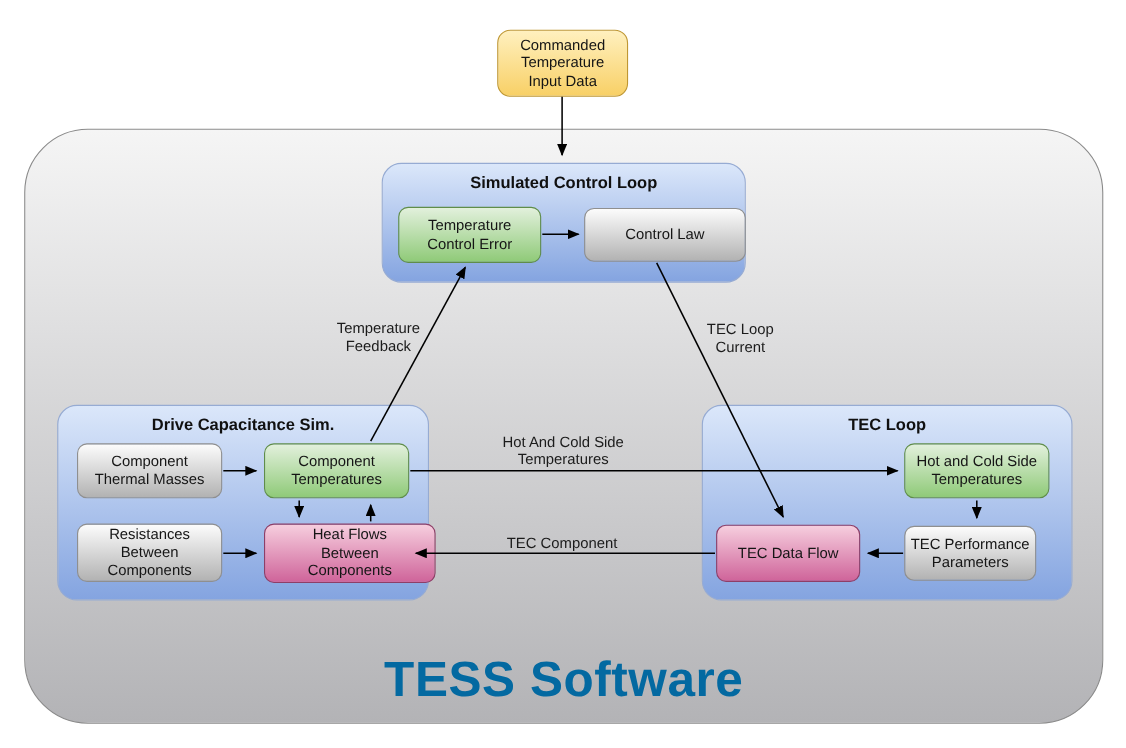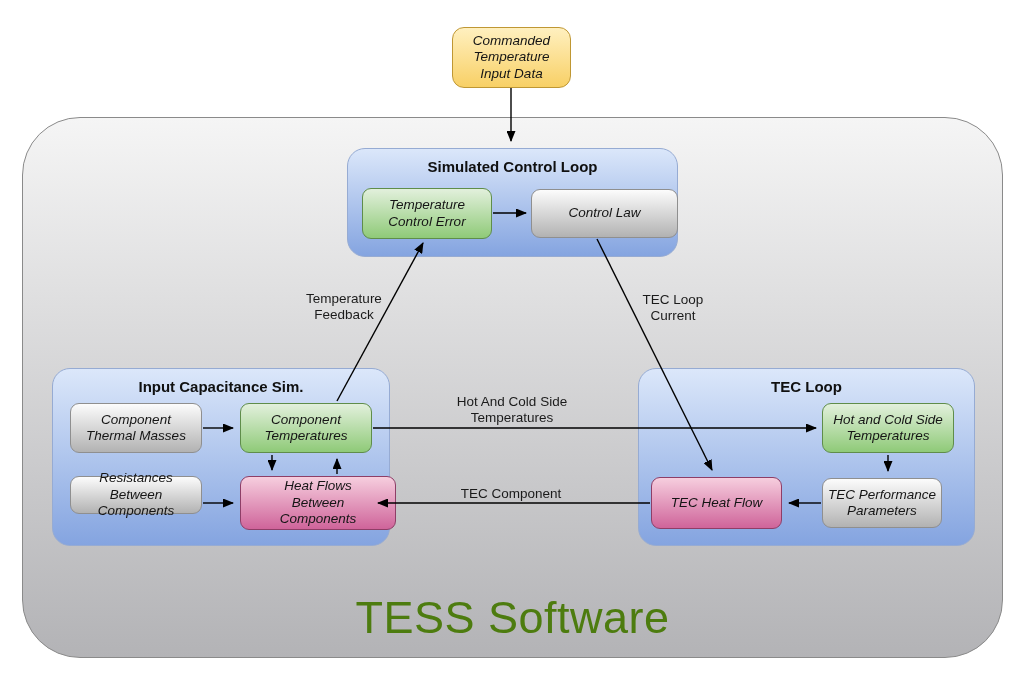"Commanded" .box { font-style: italic -> none }
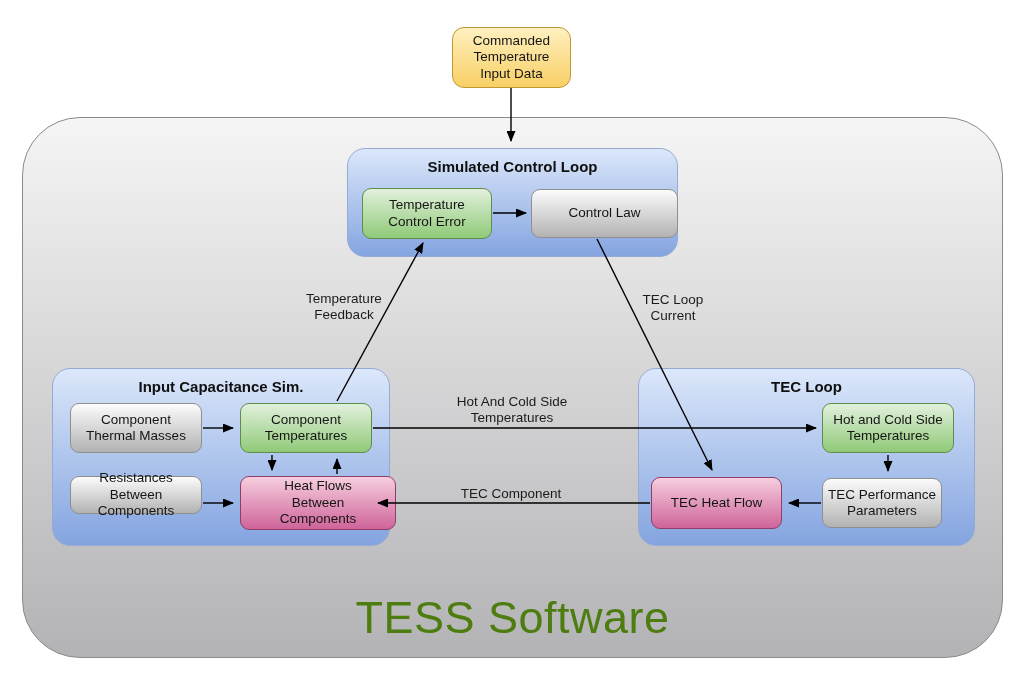"Input Capacitance Sim." div.container-title { text: Input -> Drive }
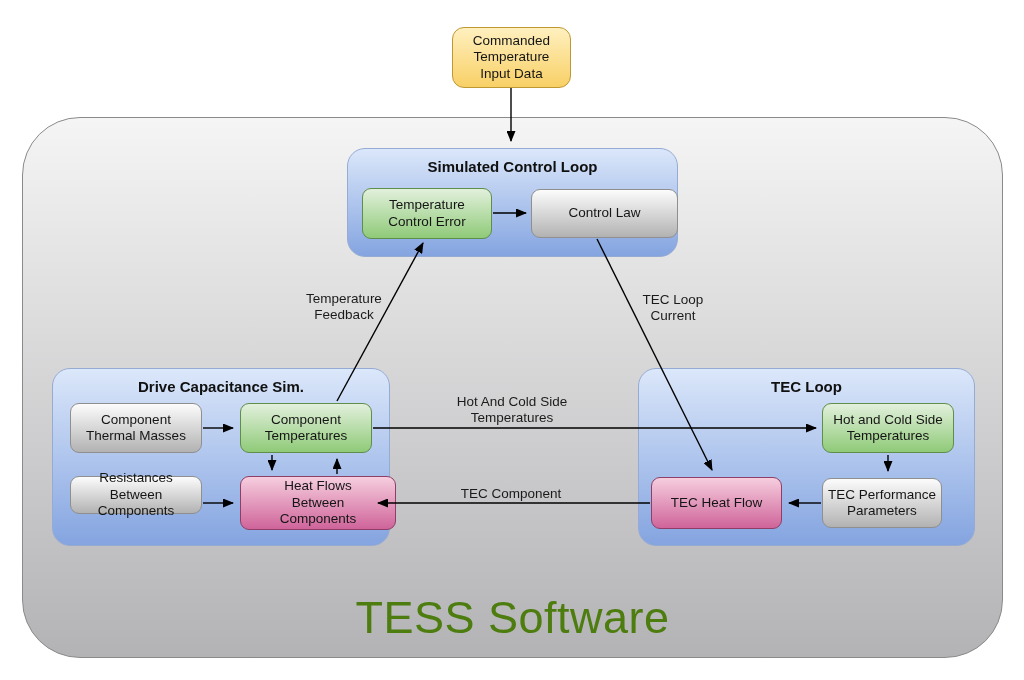"Resistances" div.box { height: 38px -> 53px }
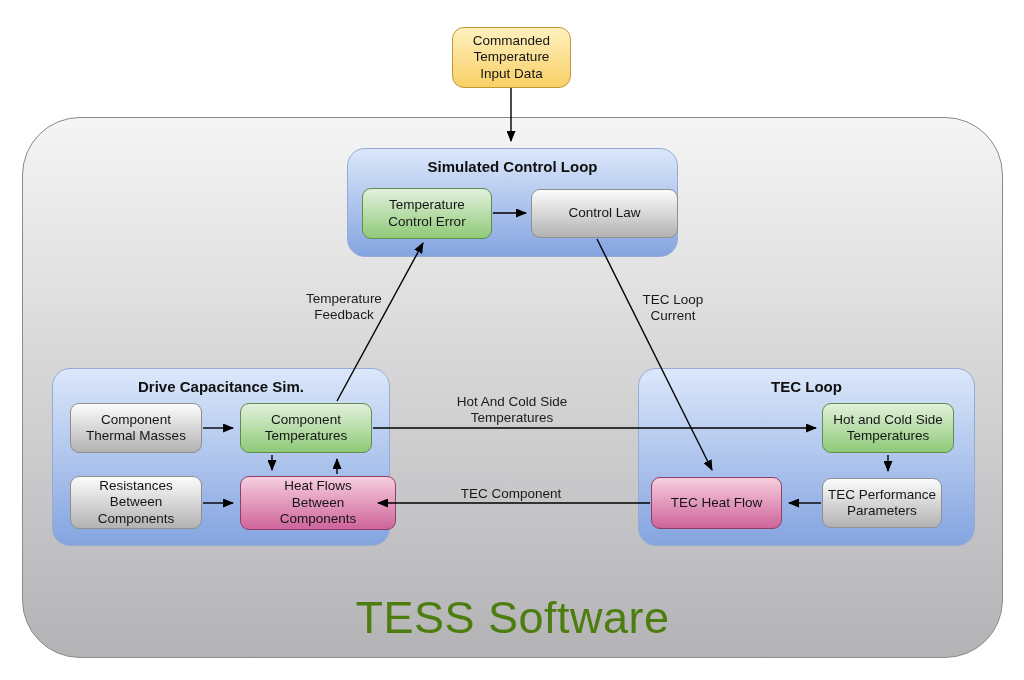"TEC Heat Flow" div.box { text: Heat -> Data }
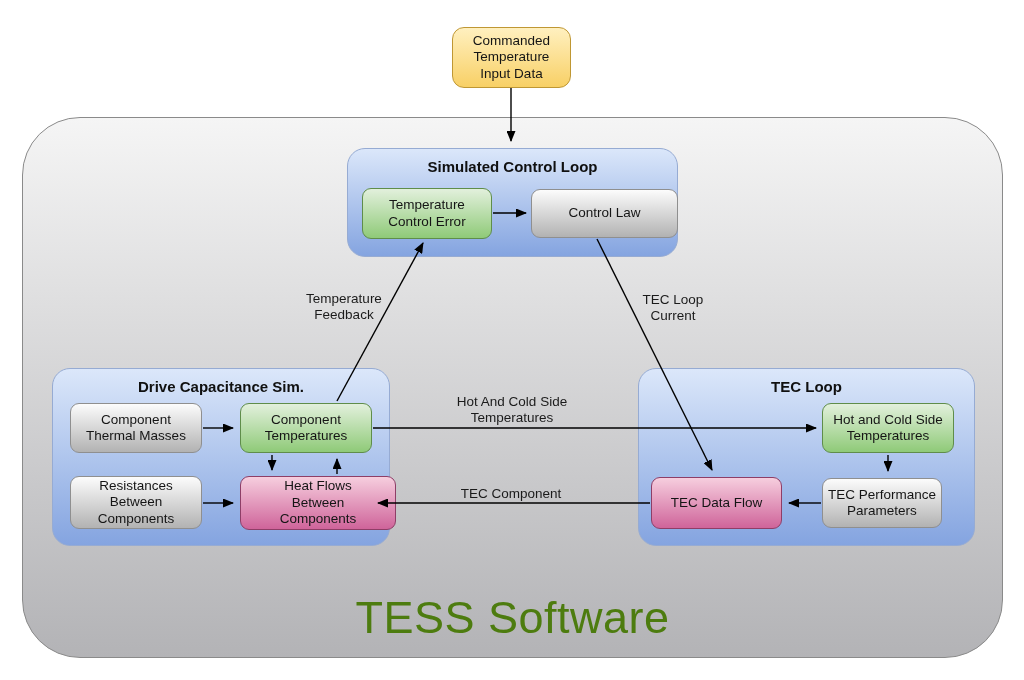"TESS Software" .main-title { color: #4d7c0f -> #0369a1; font-weight: normal -> bold }
